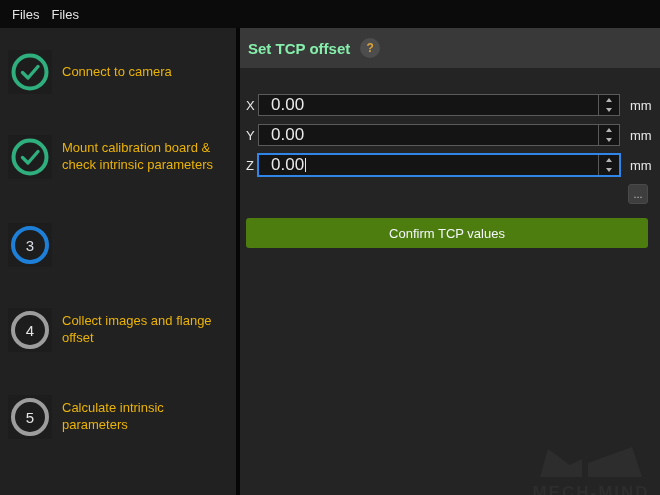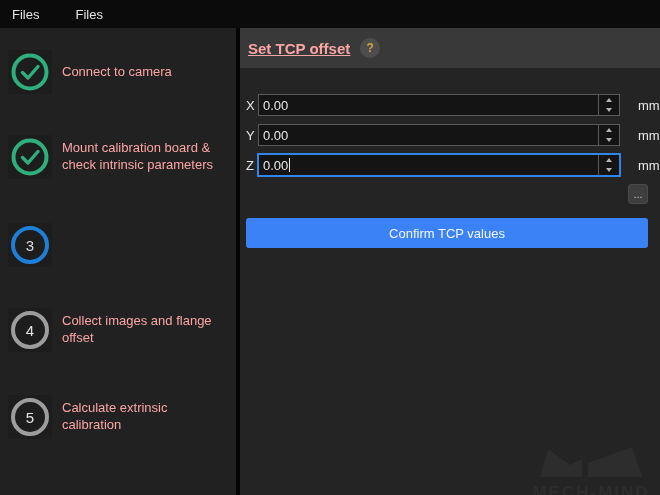"Files" .menubar { gap: 28px -> 4px }
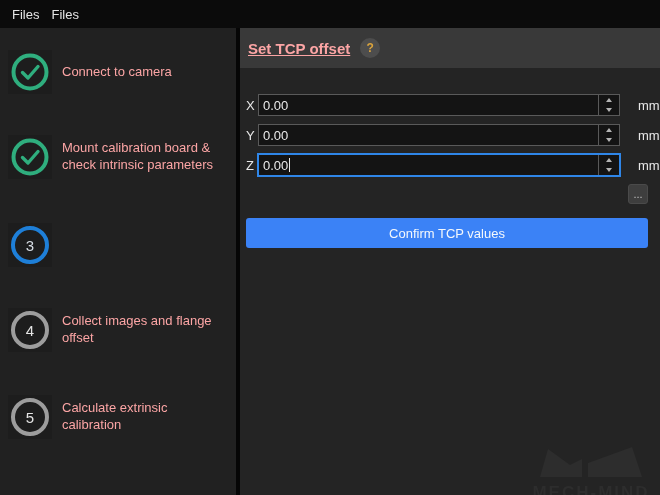"Set TCP offset" .panel-title { color: #fca5a5 -> #86efac; text-decoration: underline -> none }
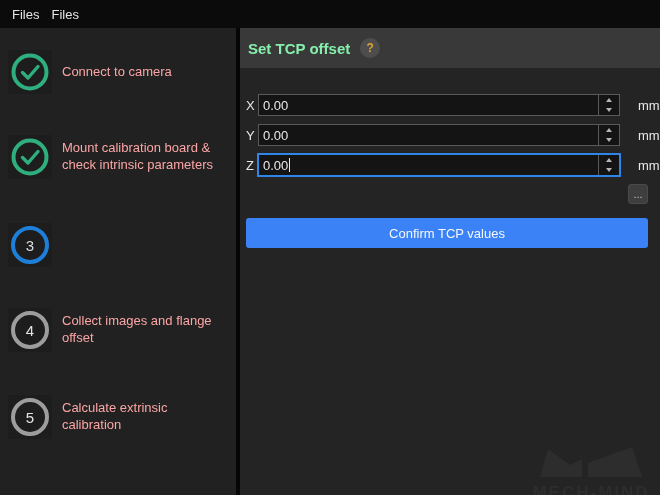"Connect to camera" .step-label { color: #fca5a5 -> #eab308 }
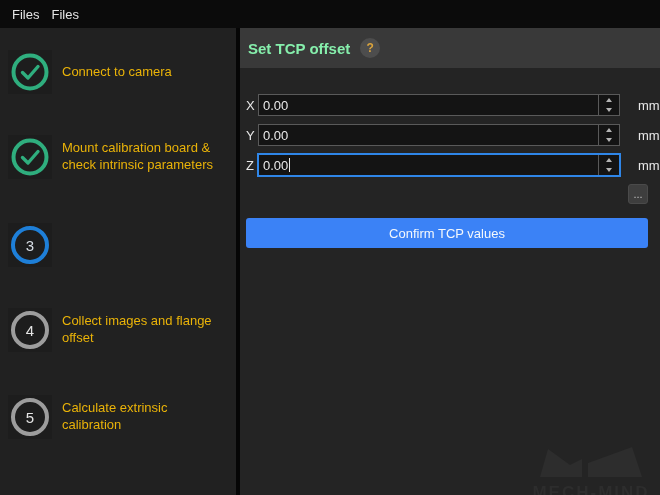"0.00" .spin-value { font-size: 13px -> 17px; padding-left: 4px -> 12px }
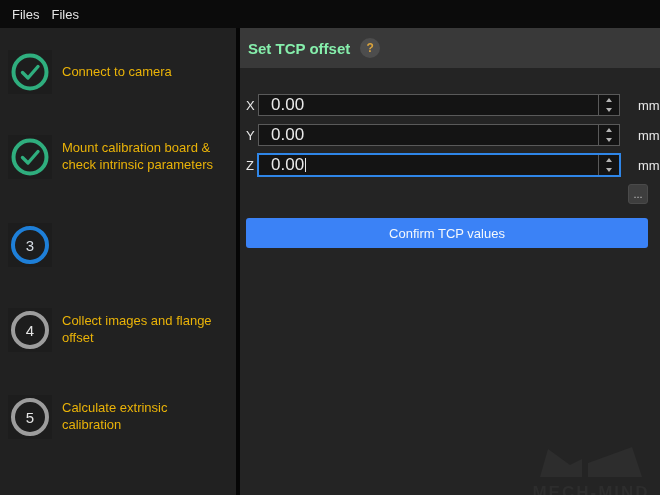"mm" .unit { margin-left: 18px -> 10px }
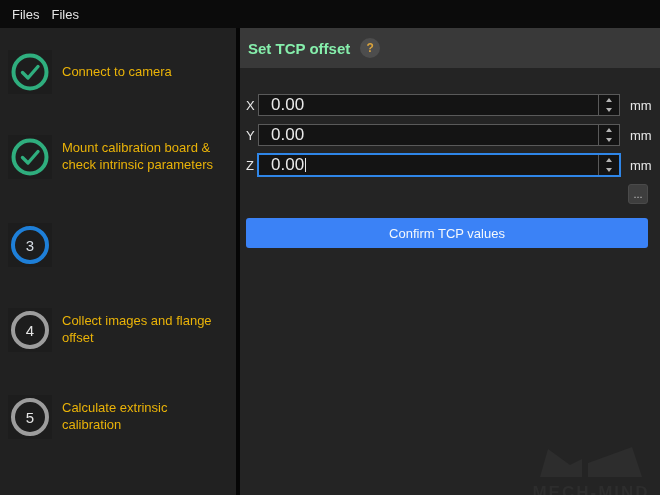"Confirm TCP values" .confirm-btn { background: #3b82f6 -> #4d7c0f }
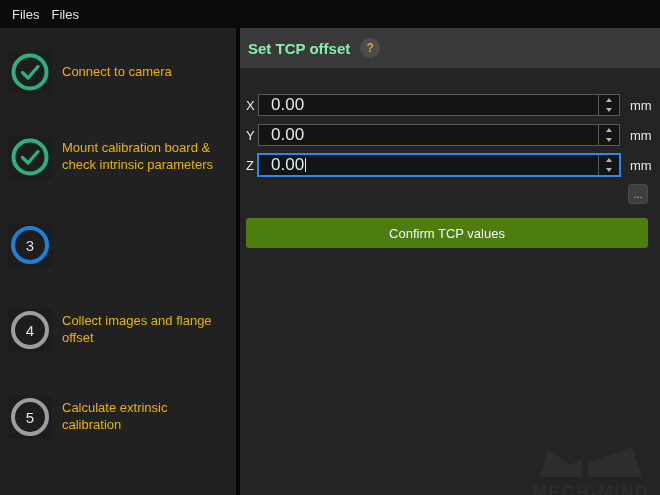"Calculate extrinsic calibration" div.step-label { text: extrinsic calibration -> intrinsic parameters }
